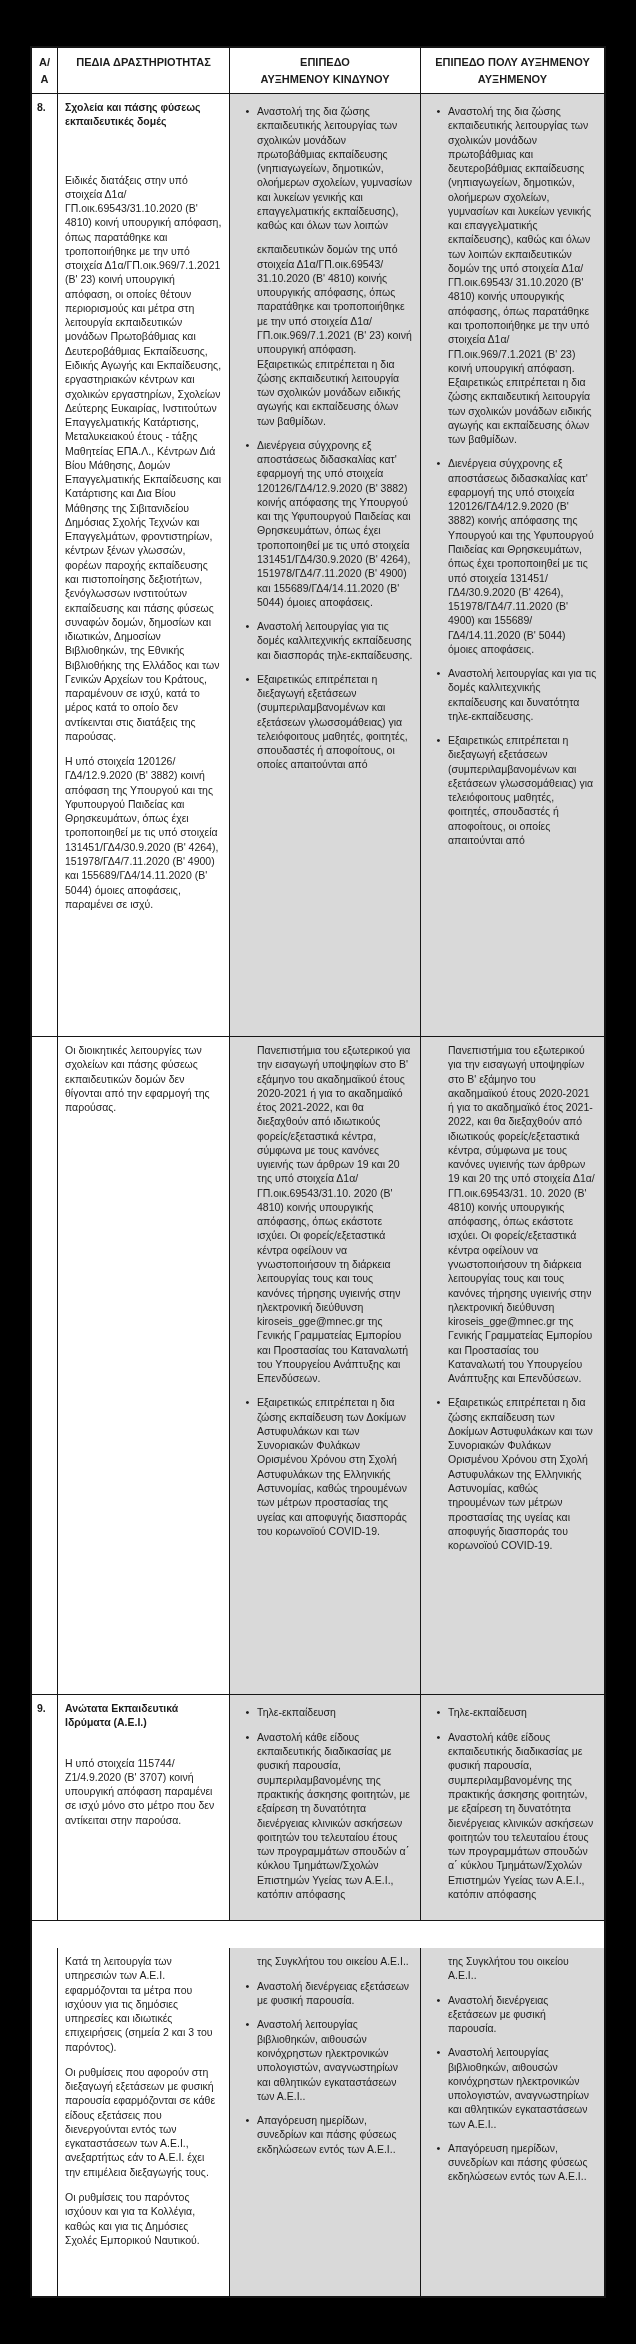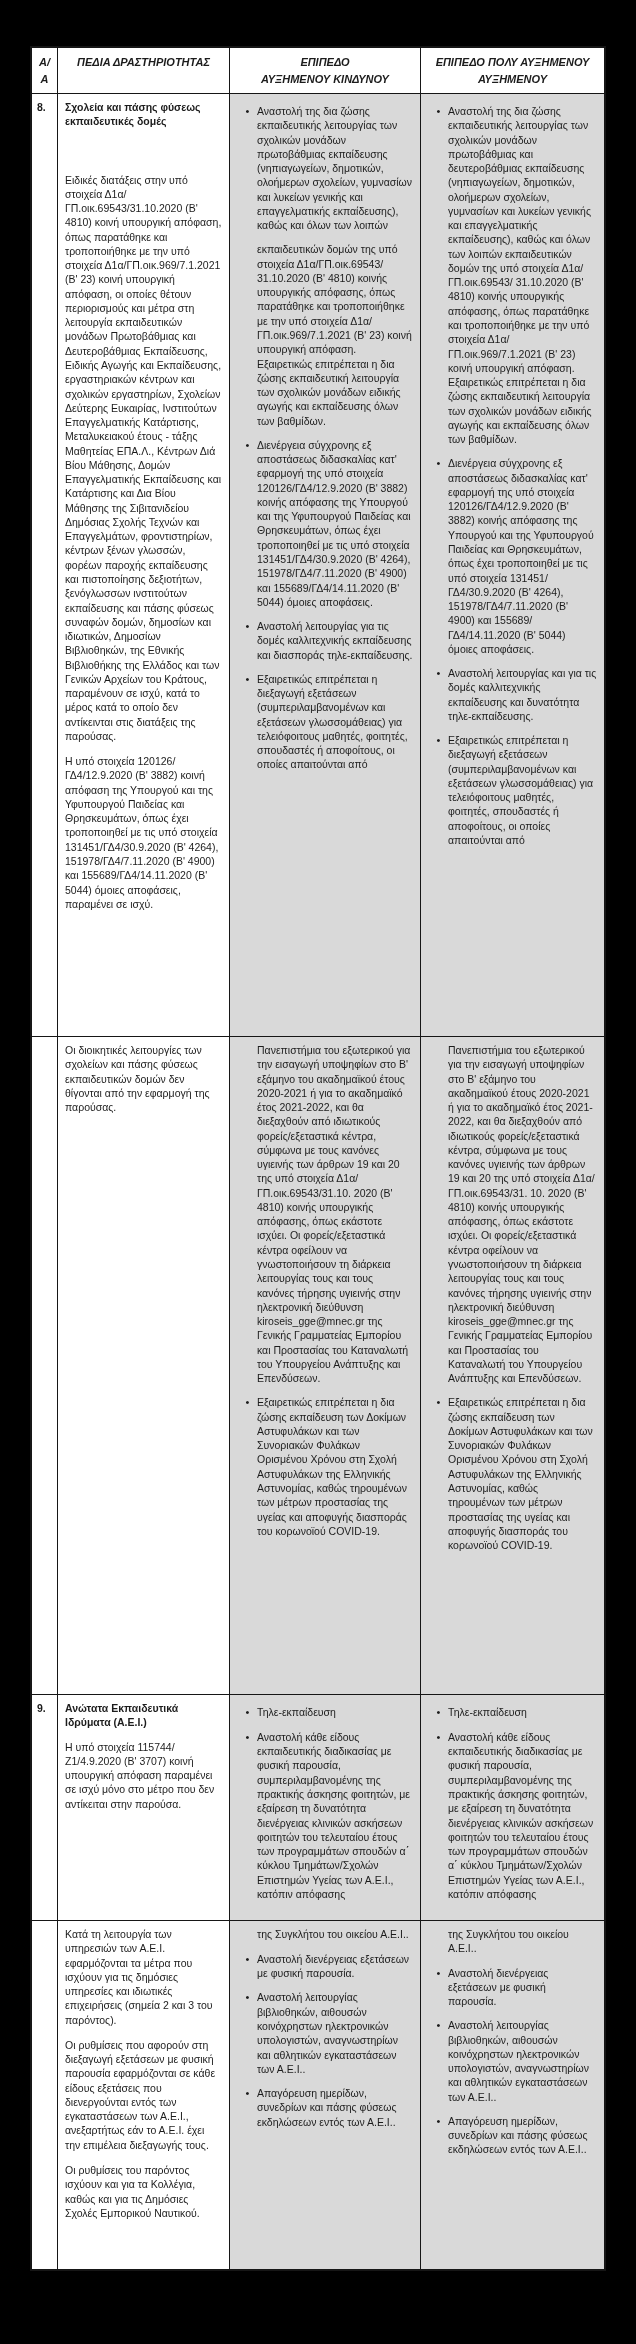"Α/Α" .rh-hdr { font-style: italic -> none }
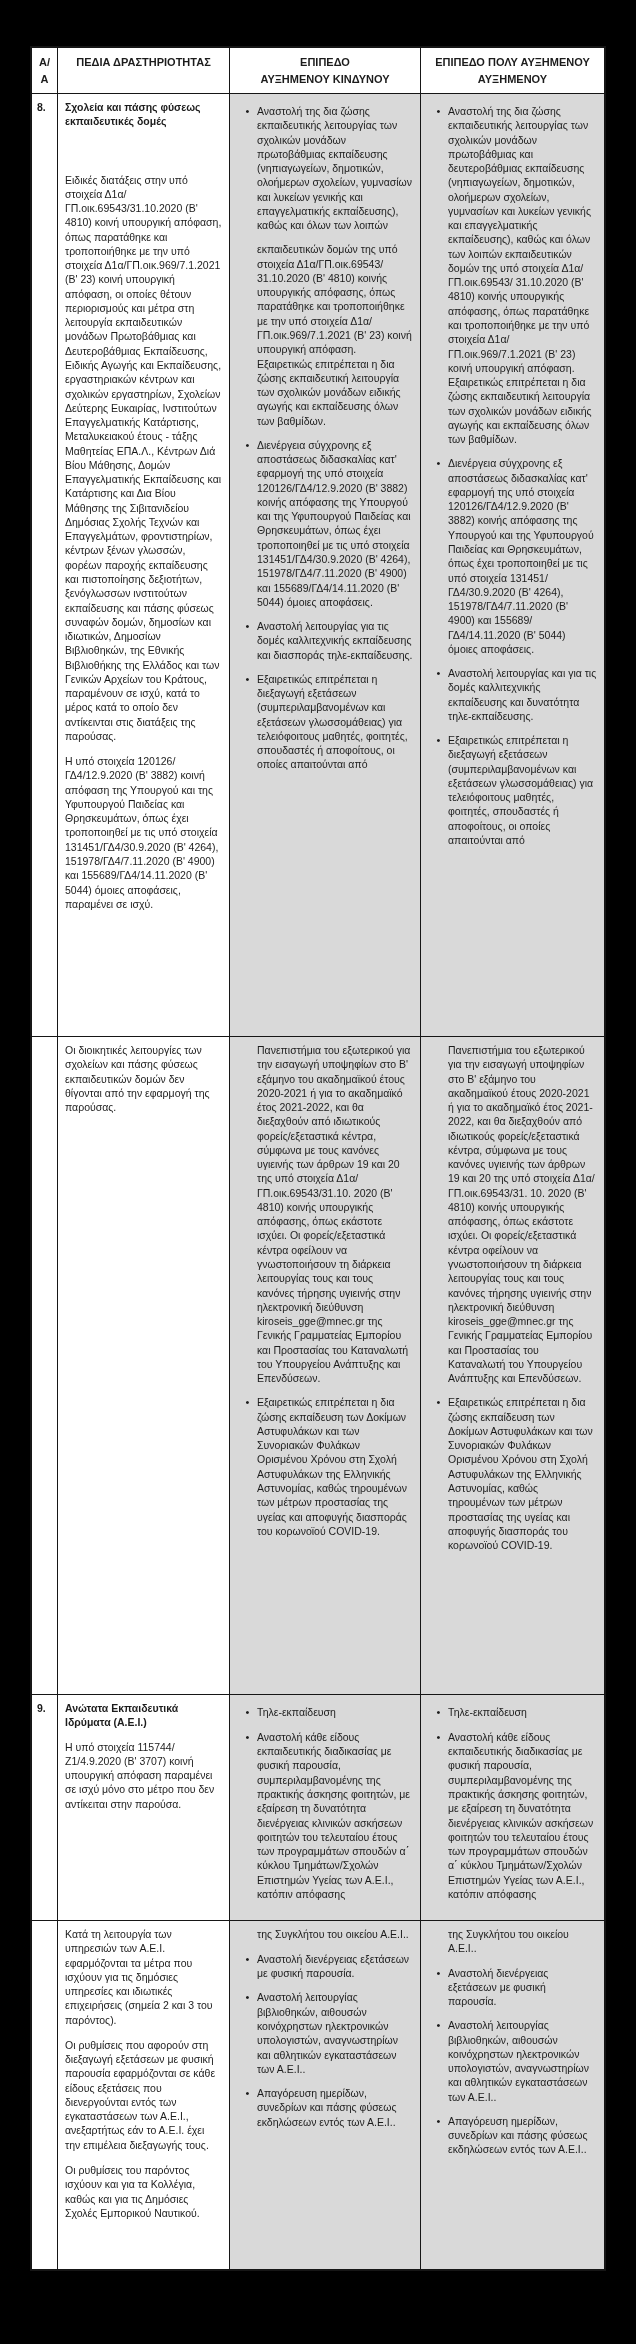"Ανώτατα Εκπαιδευτικά Ιδρύματα (Α.Ε.Ι.)" .gap-sm { margin-bottom: 10px -> 26px }
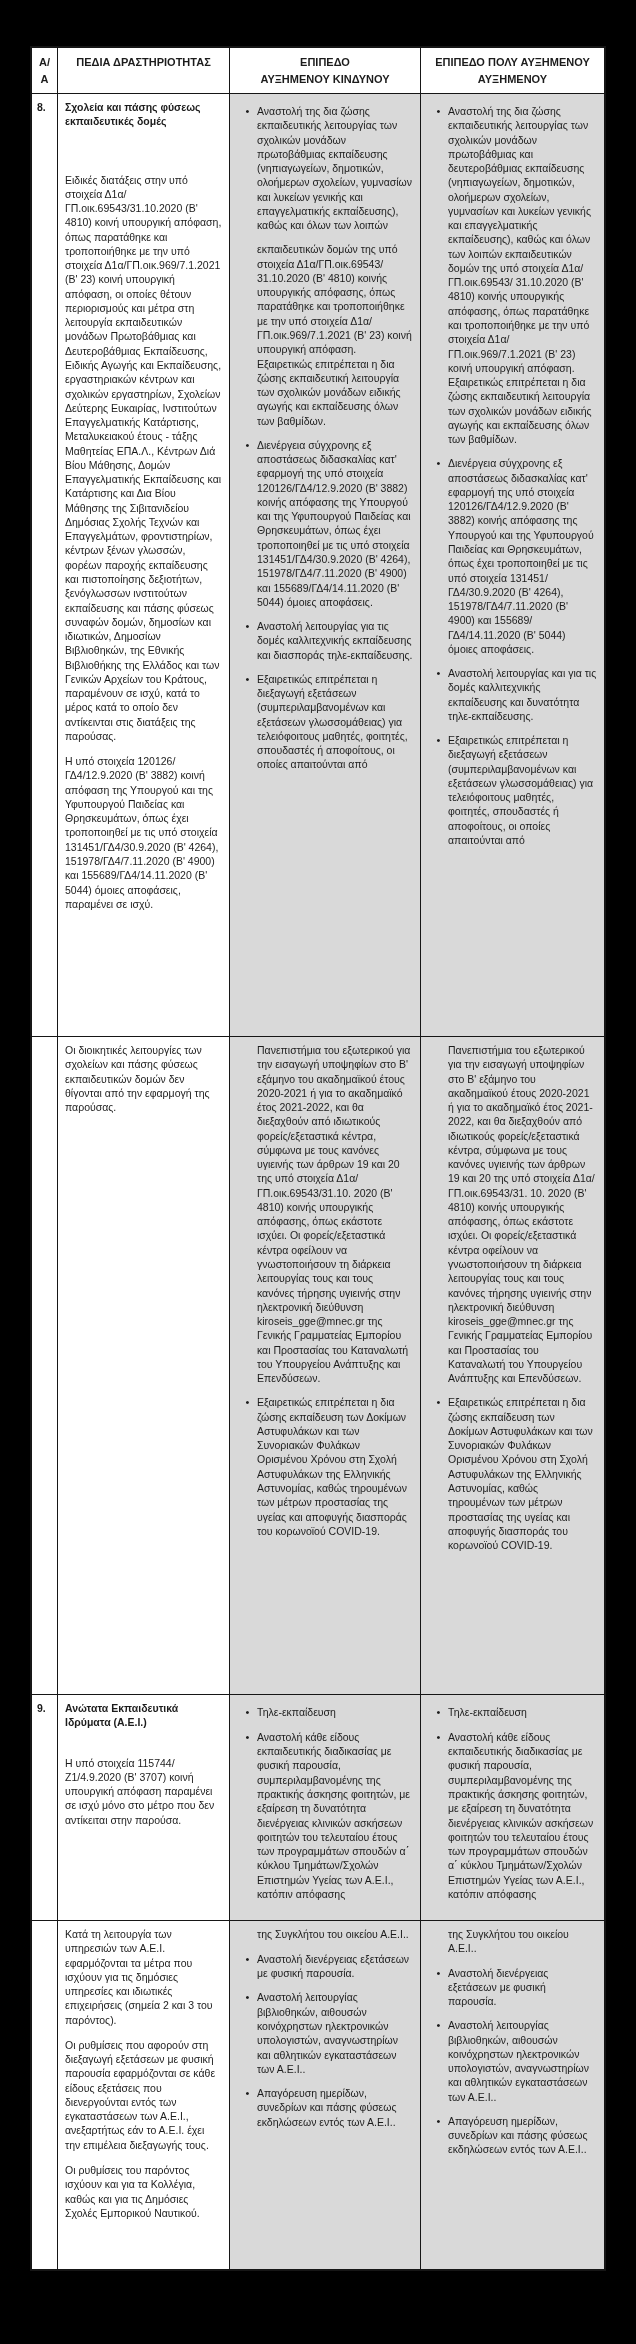"Κατά τη λειτουργία των υπηρεσιών" .cell.last-r { margin-top: none -> 27px }
